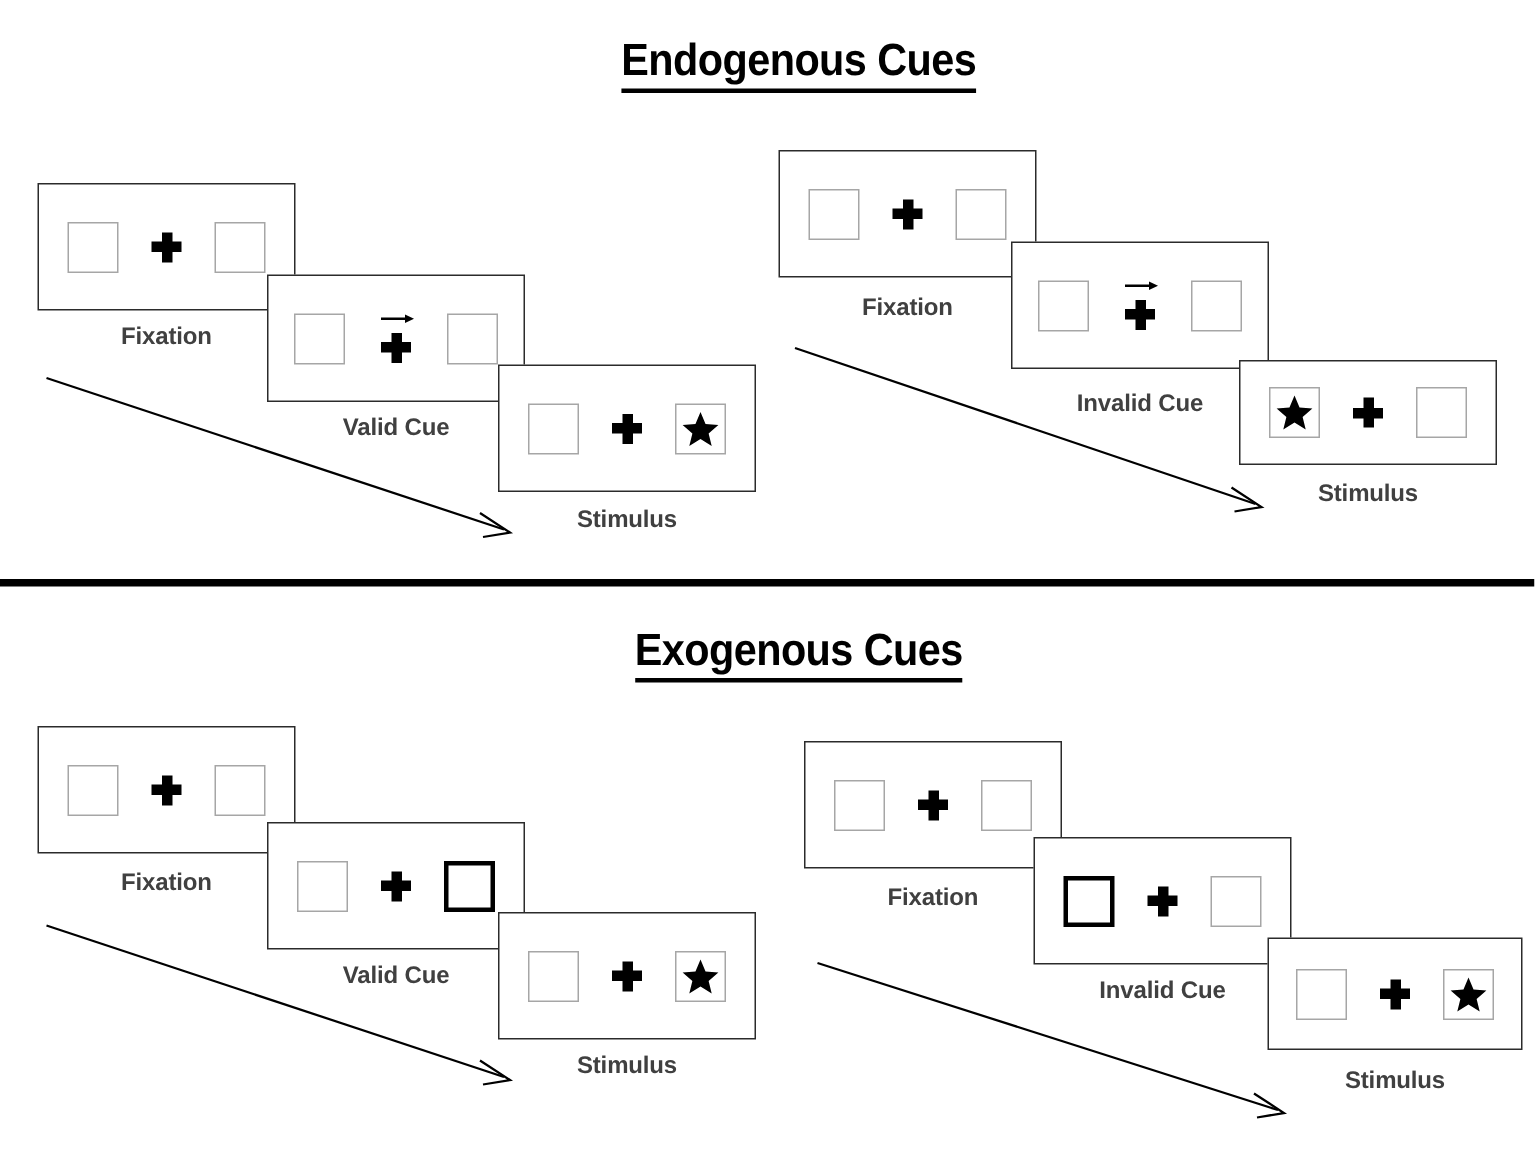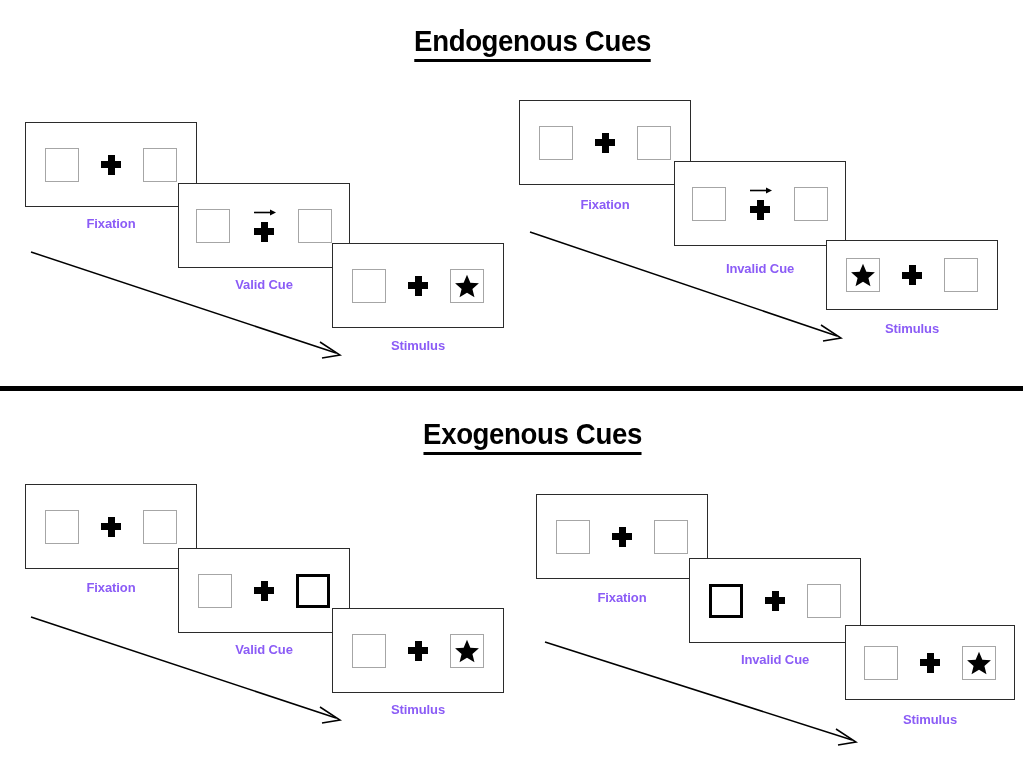"Fixation" .caption { color: #8b5cf6 -> #404040; font-size: 13px -> 16px }
